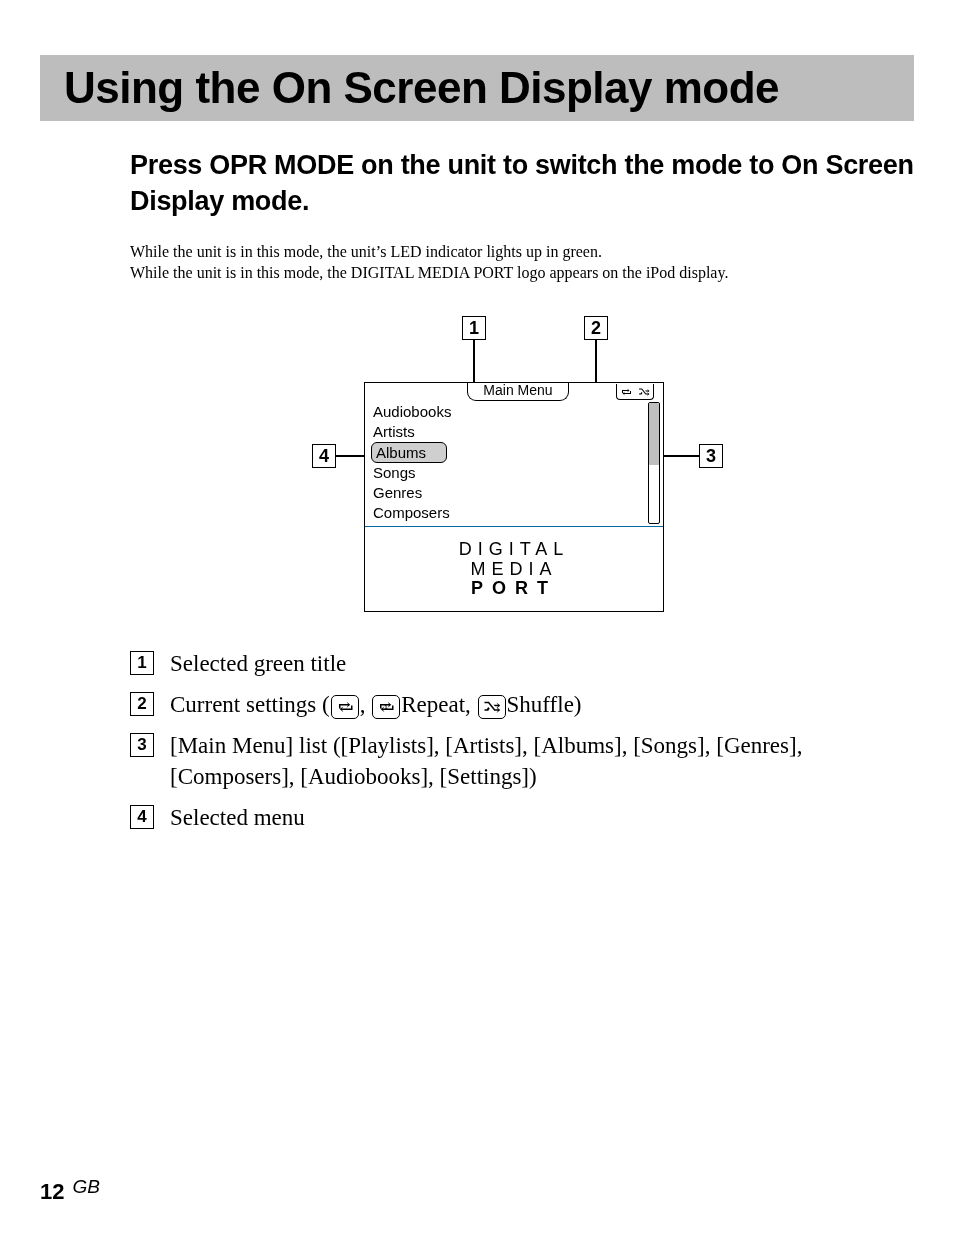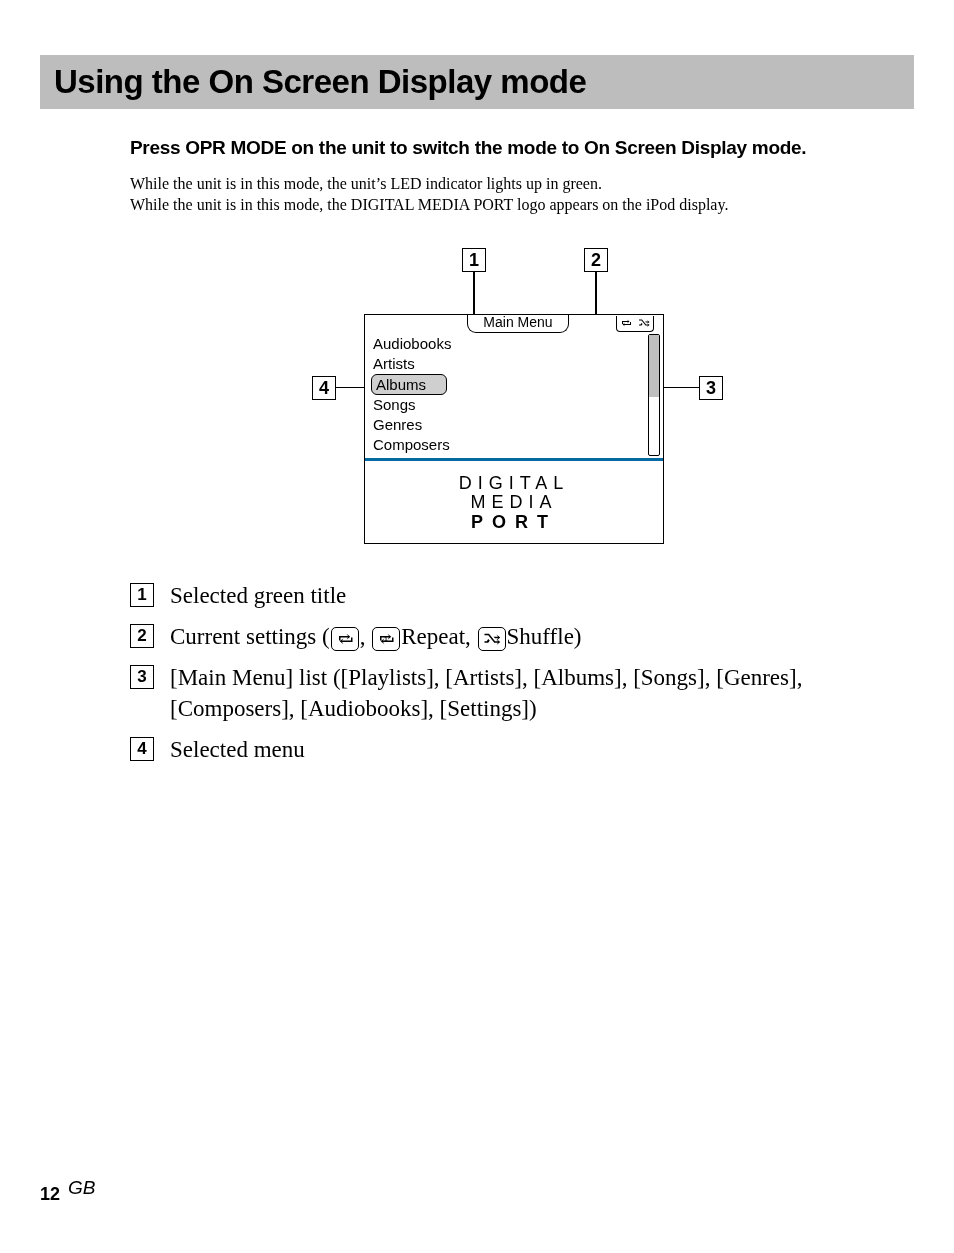"Using the On Screen Display" .title-bar { font-size: 33px -> 44px; padding: 8px 14px -> 8px 24px }
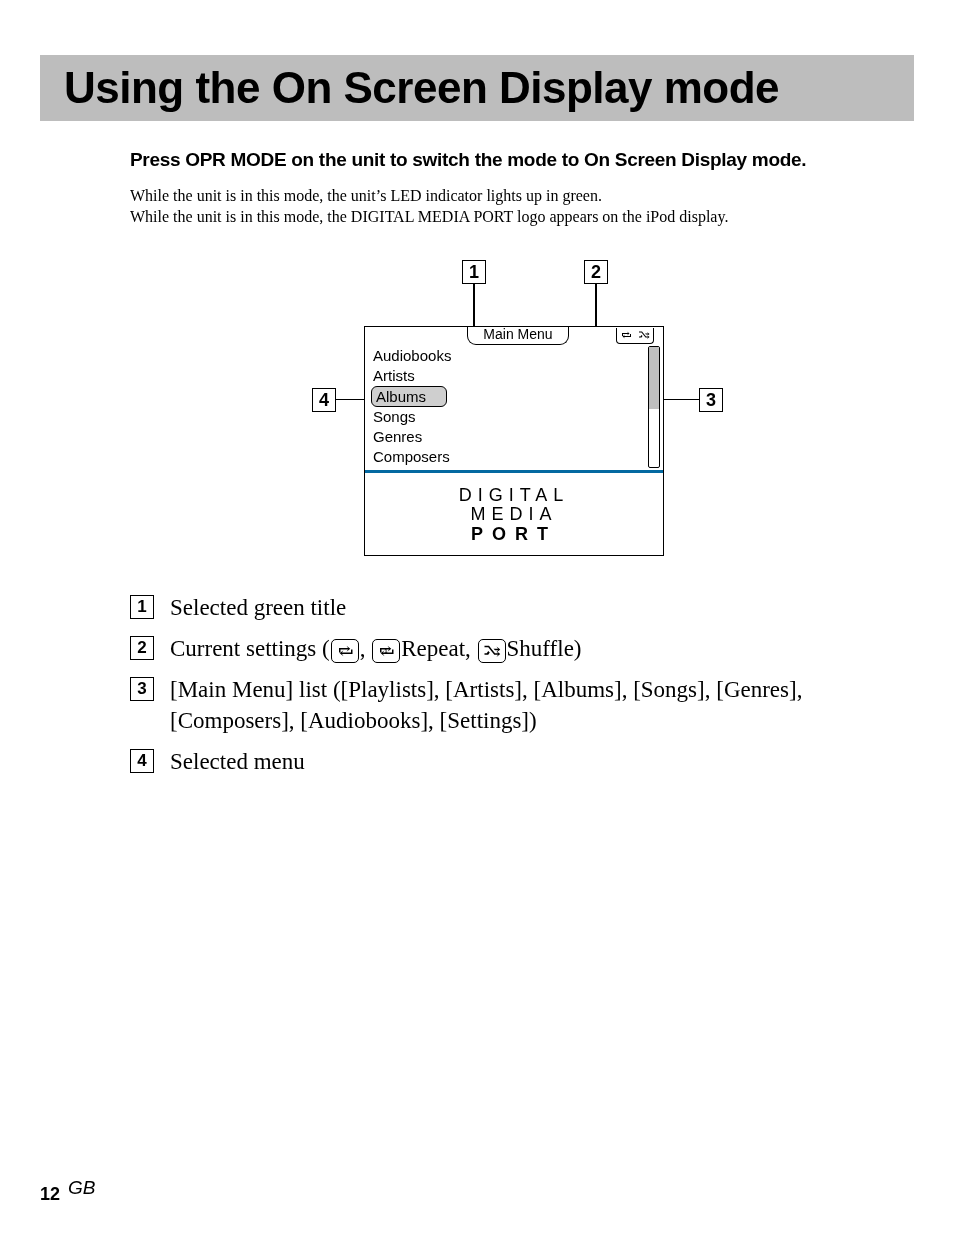"Press OPR MODE on the" .bold-instr { font-size: 19px -> 27px; margin-bottom: 12px -> 21px }
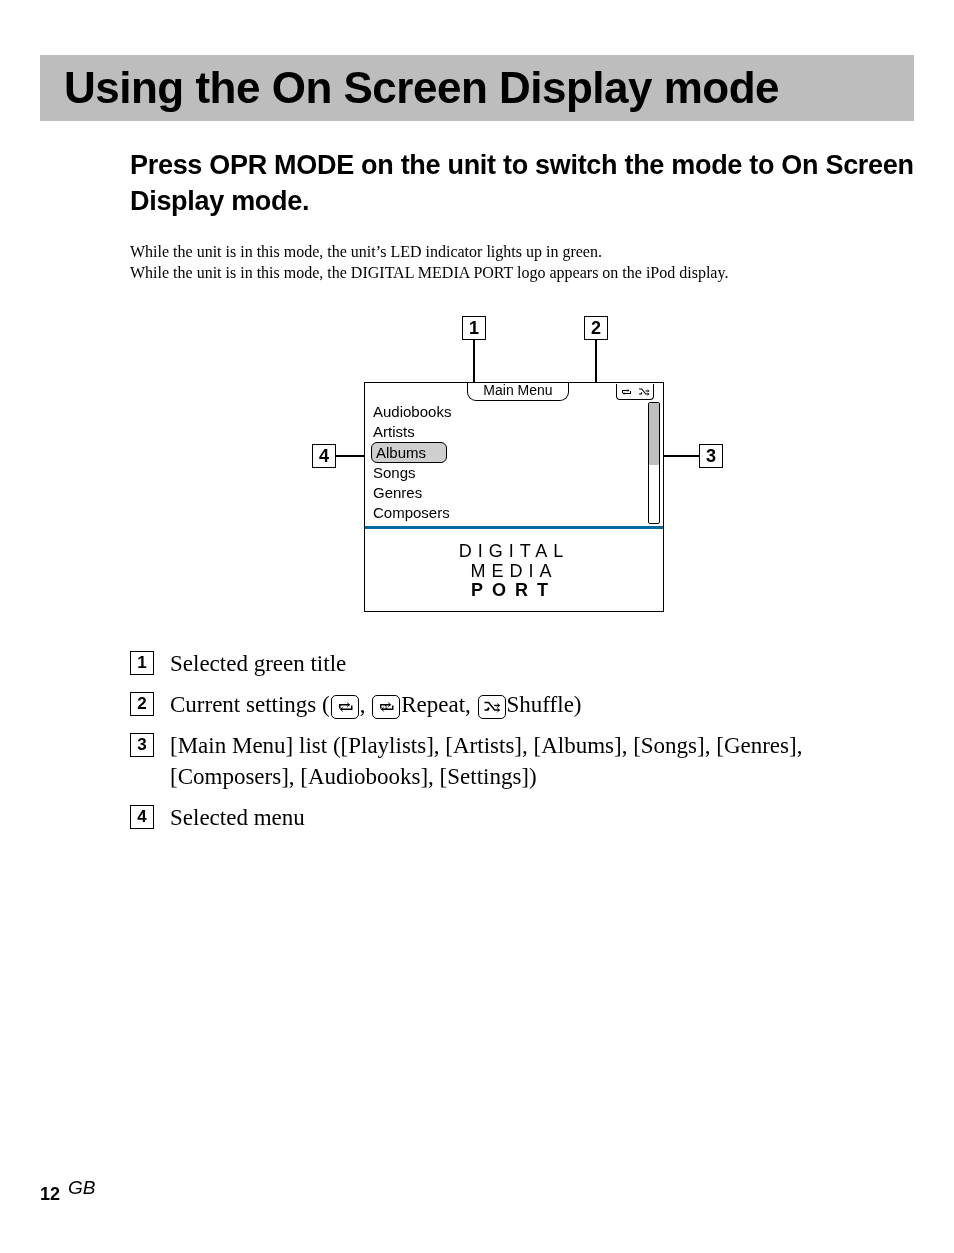"Main Menu" .menu-area { border-bottom: 3px solid #0369a1 -> 1px solid #0369a1 }
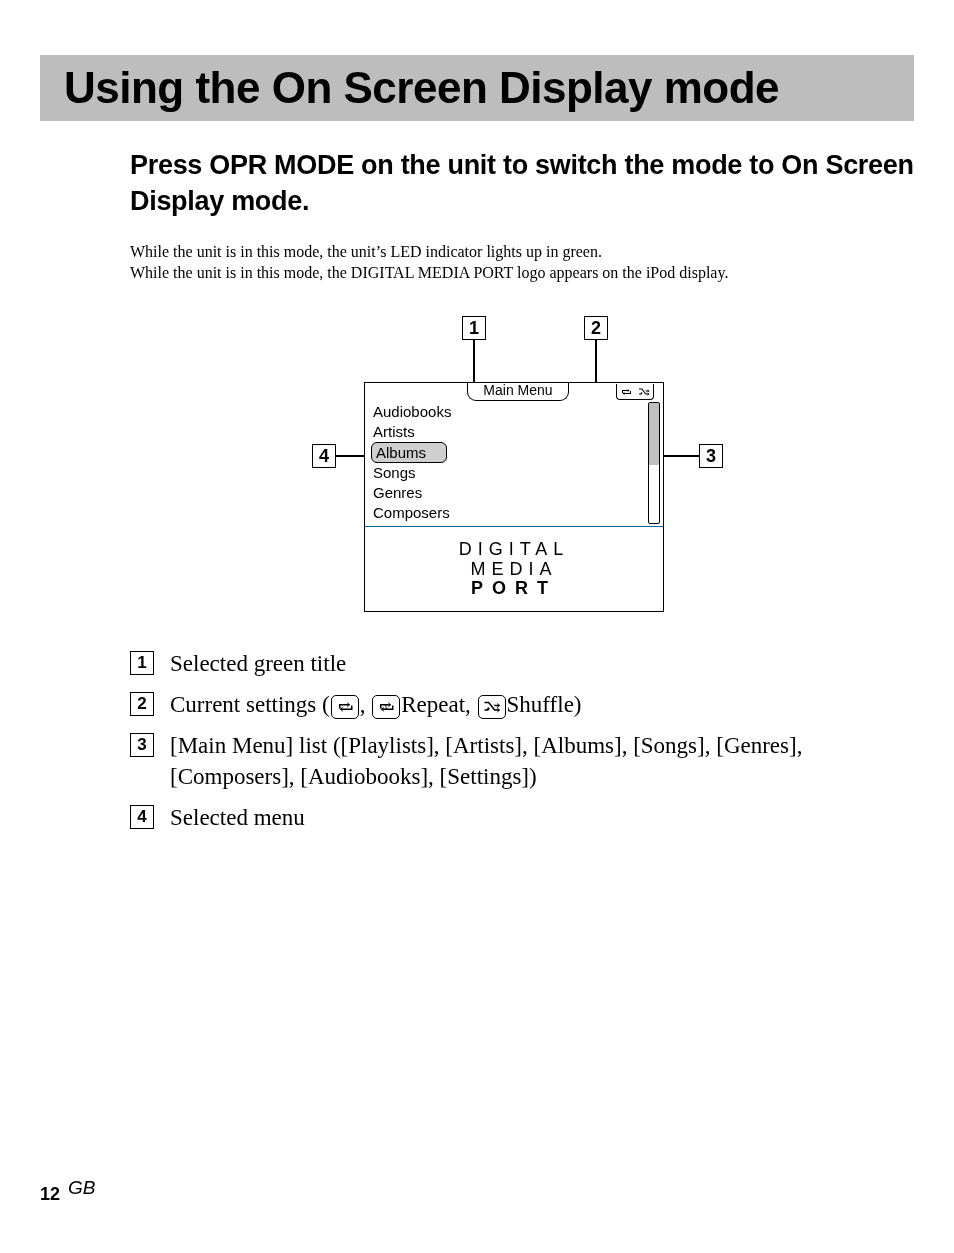"12" .footer .pg { font-size: 18px -> 22px }
